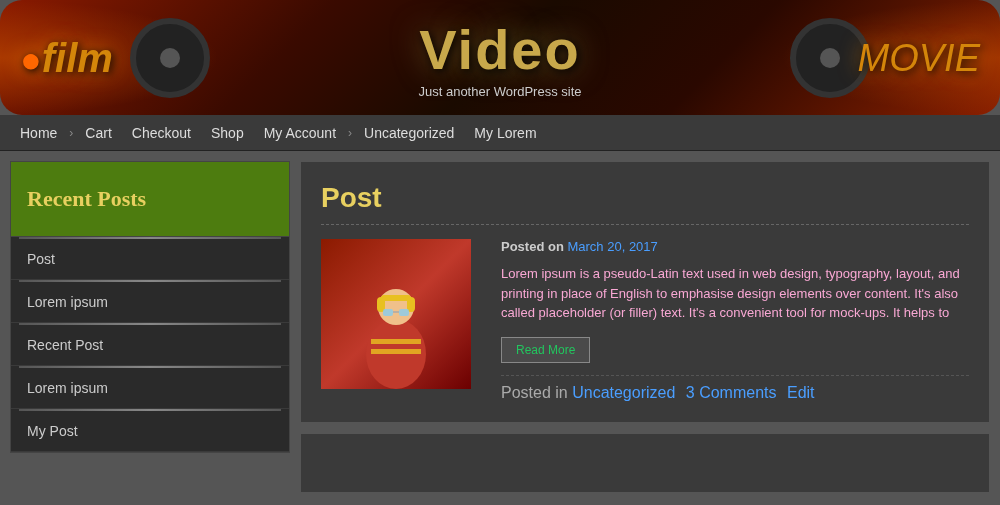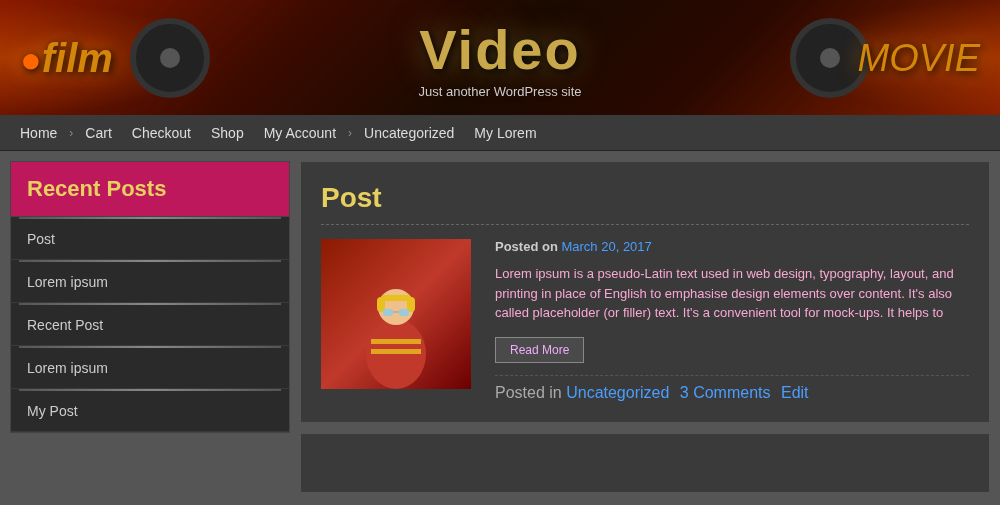"●film" .site-header { border-radius: none -> 22px }
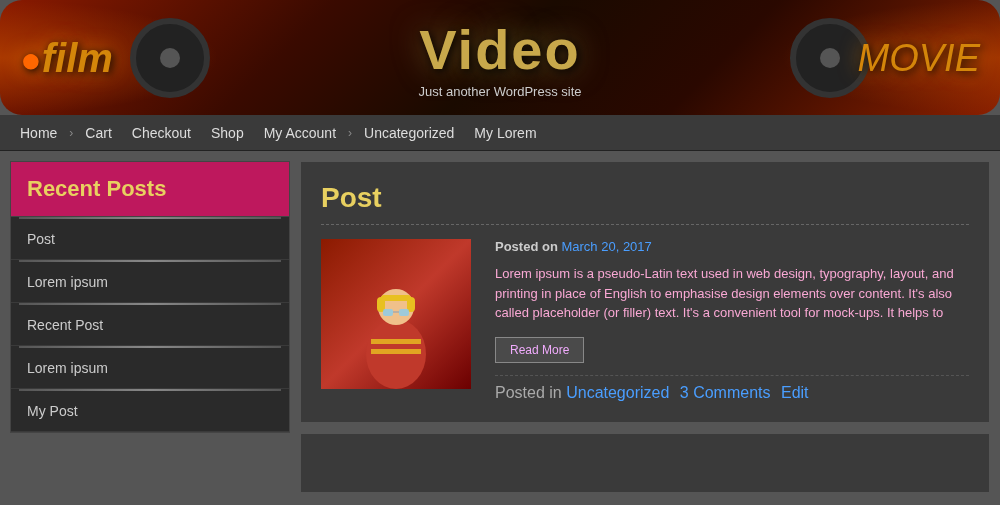"Recent Posts" .widget-title { background: #be185d -> #4d7c0f; font-family: none -> Liberation Serif, serif; padding: 14px 16px -> 24px 16px }
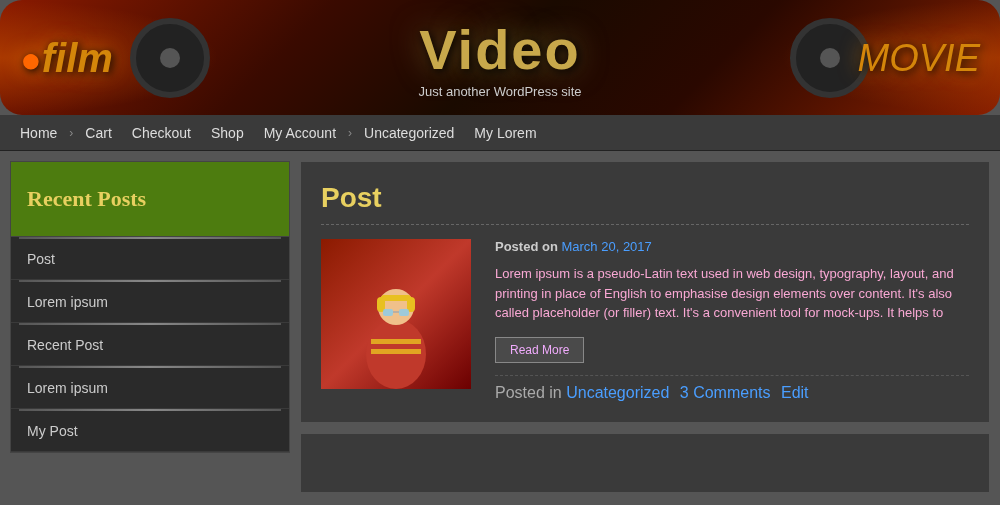"Posted on March 20, 2017" .post-body { gap: 24px -> 30px }
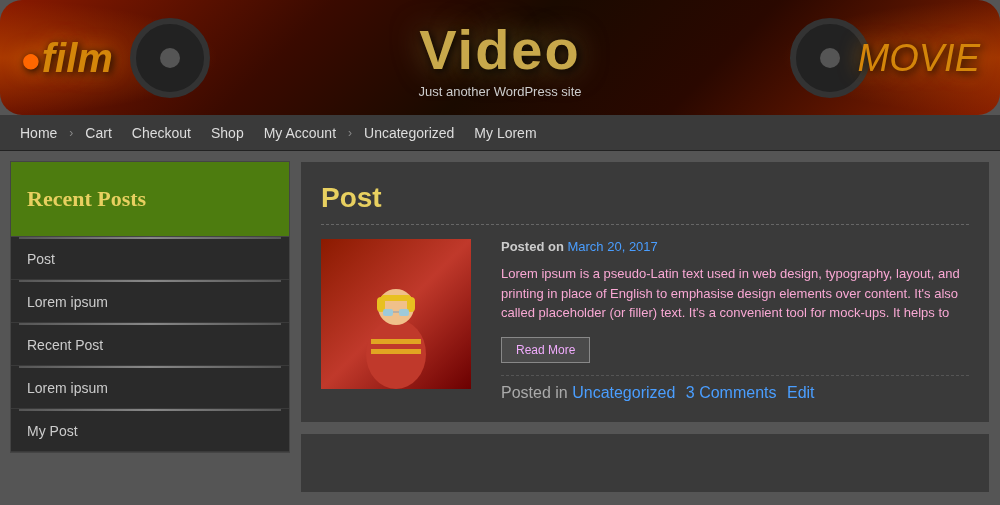"Read More" .read-more-btn { color: #f0abfc -> #22c55e }
